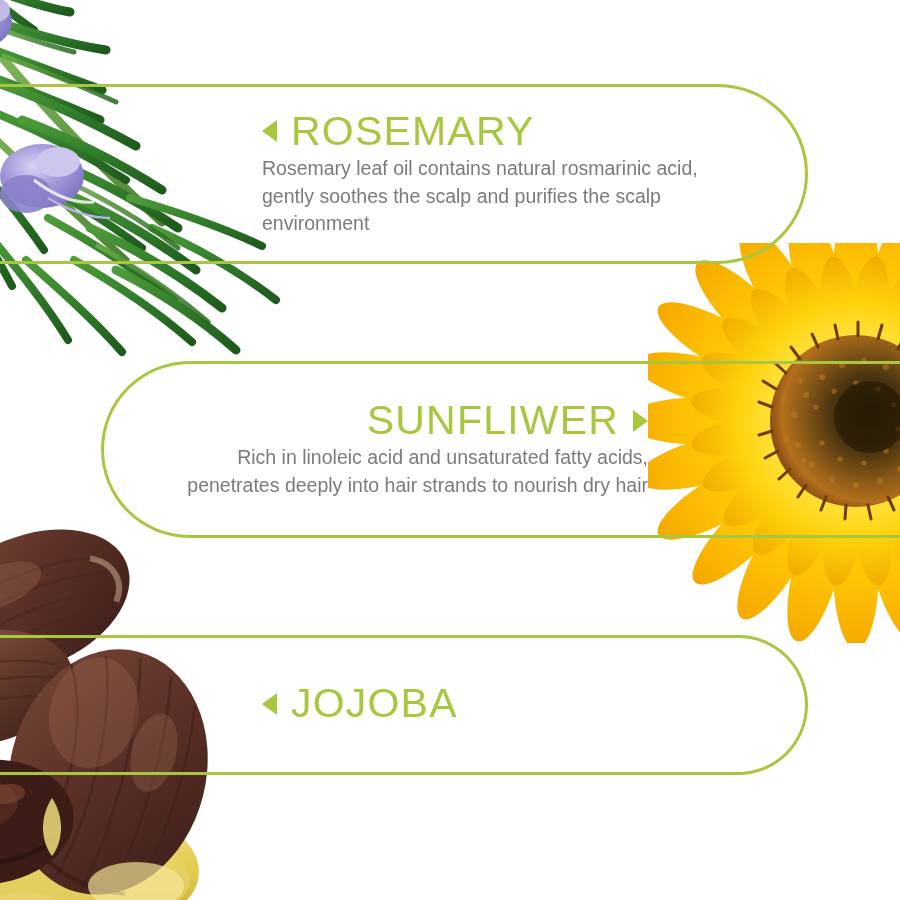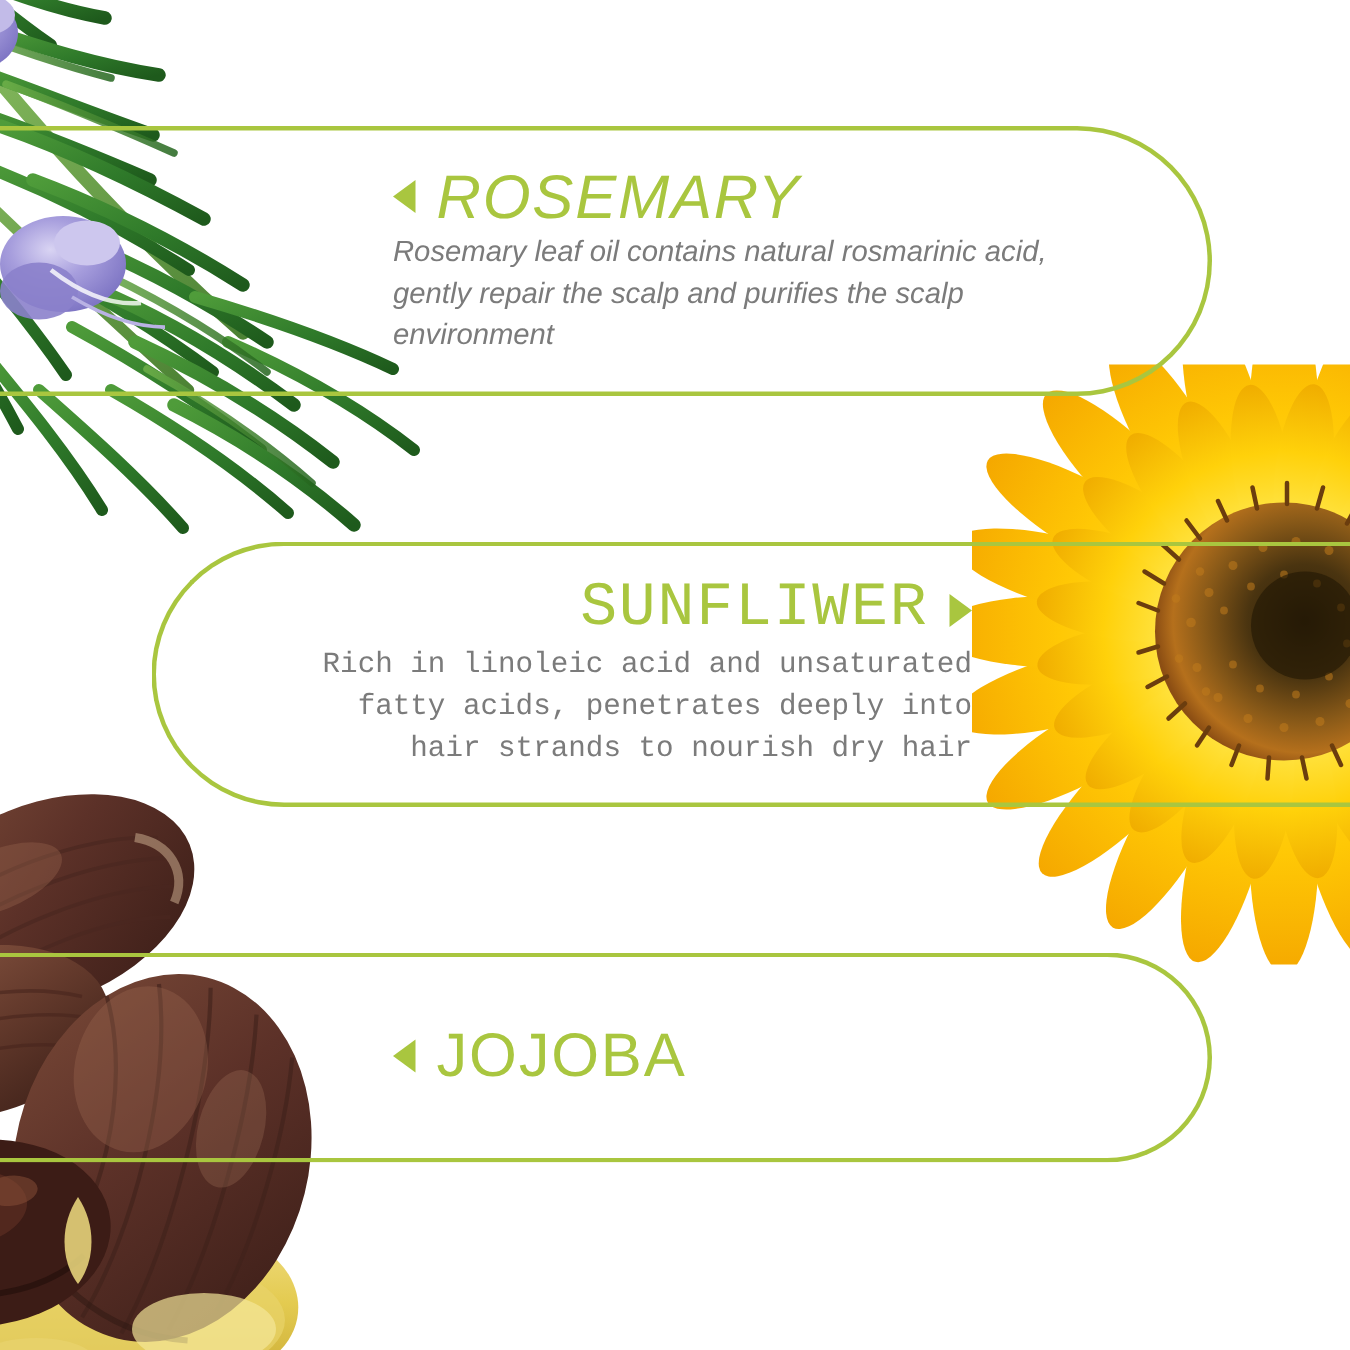"ROSEMARY" div.card { font-style: italic -> none }
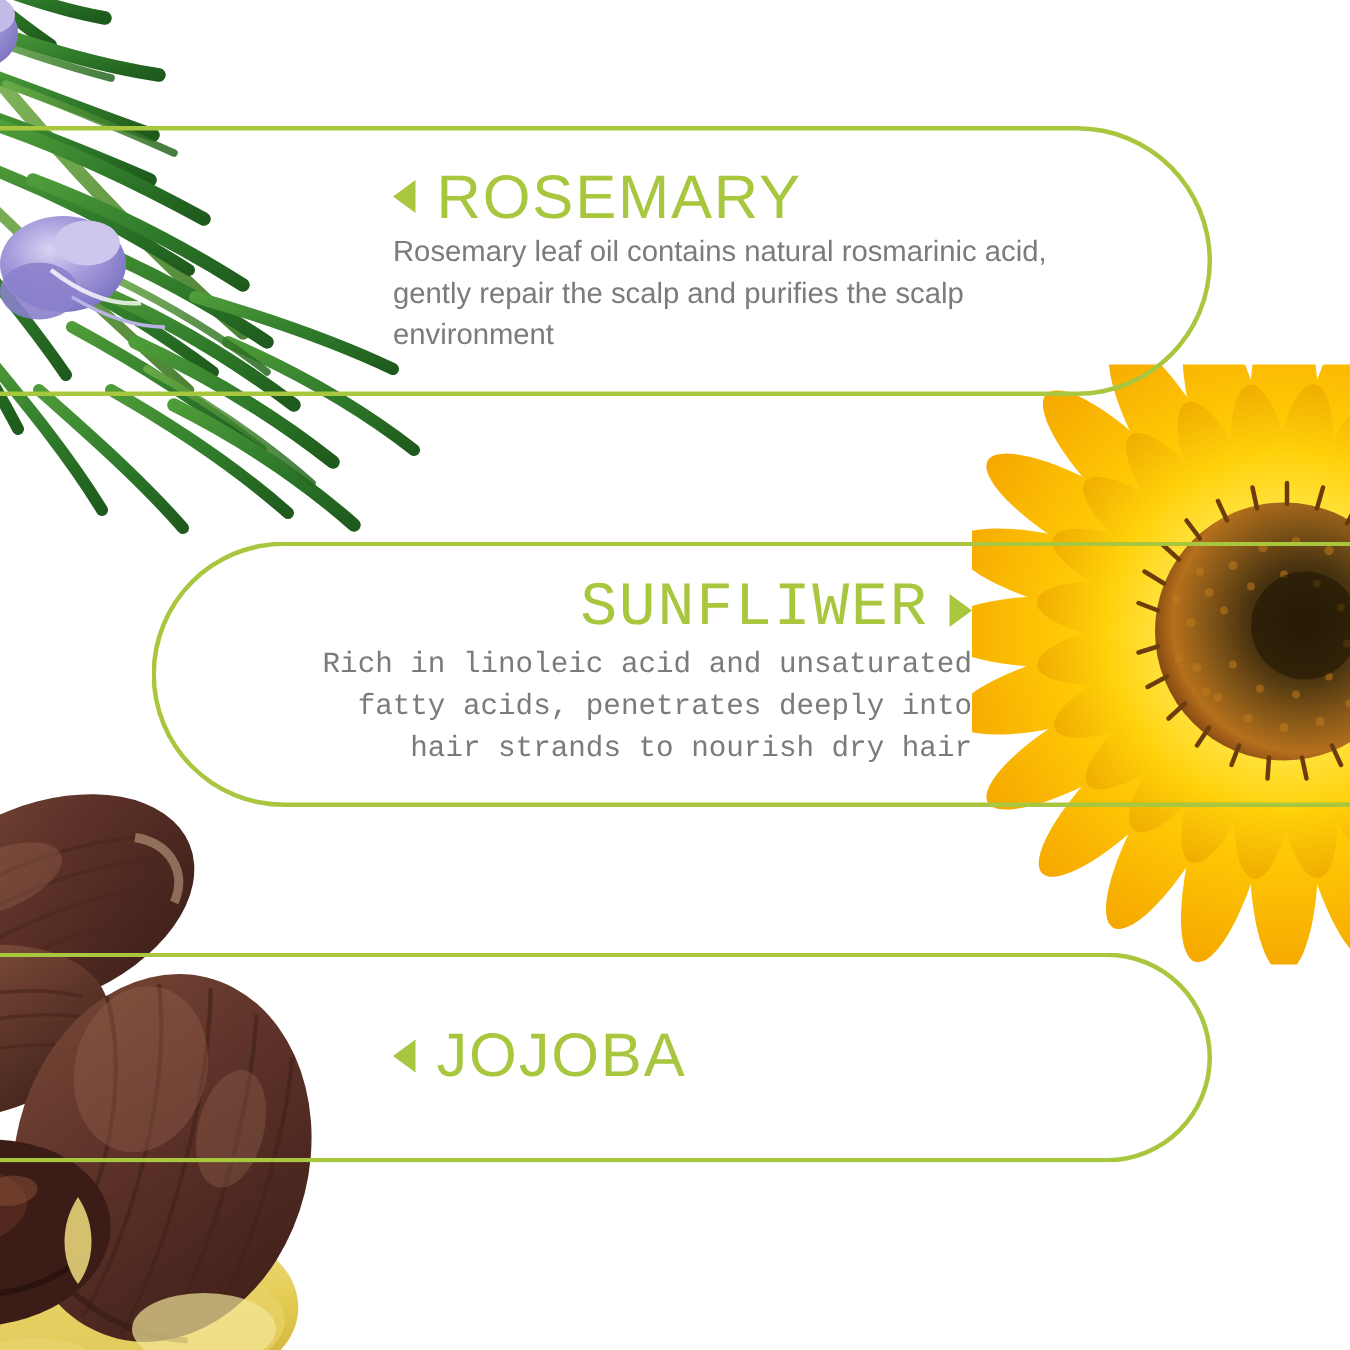"Rosemary leaf oil contains natural" div.desc { text: repair -> soothes }
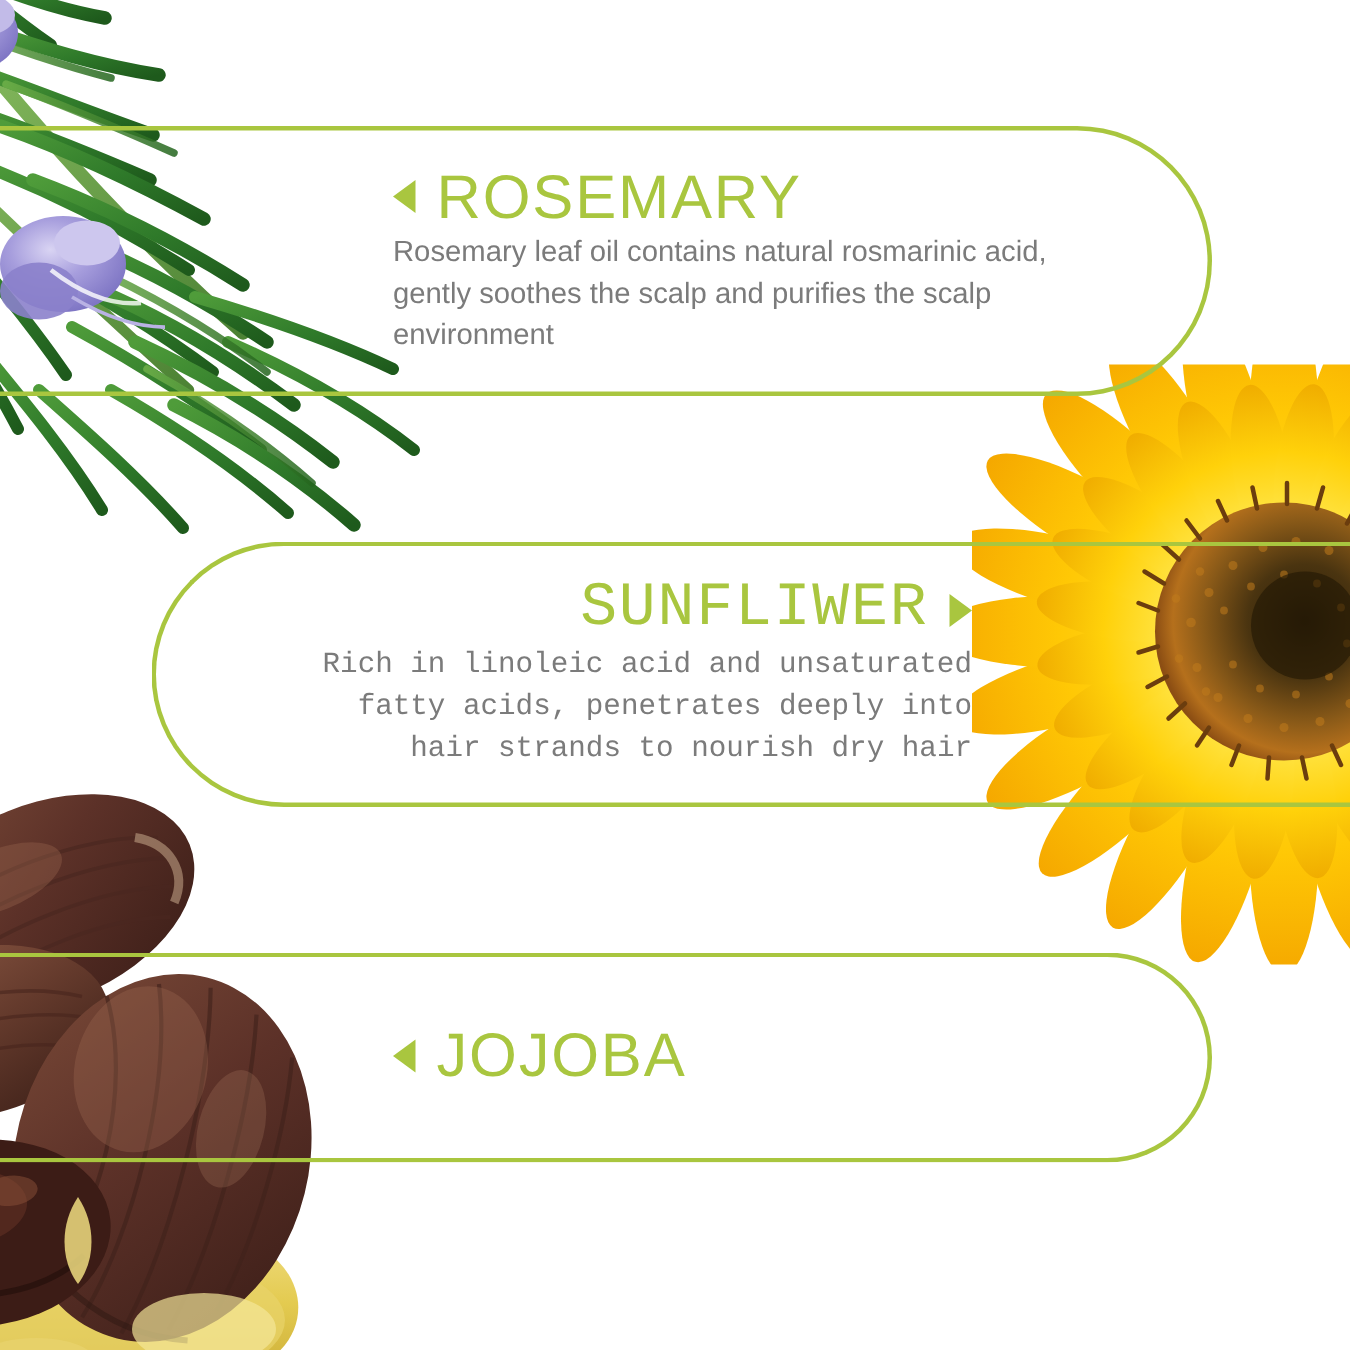"SUNFLIWER" div.card { font-family: Liberation Mono, monospace -> none }
